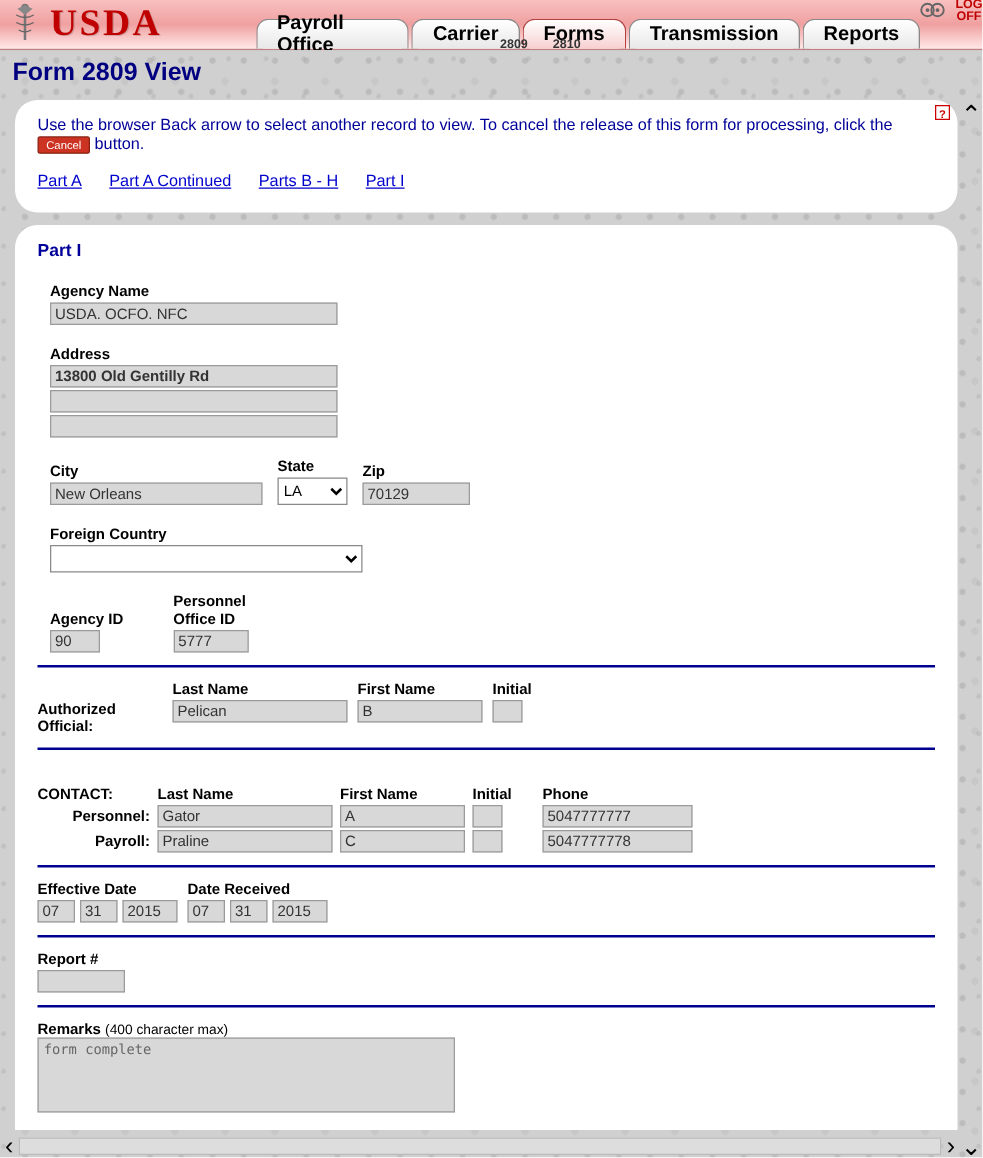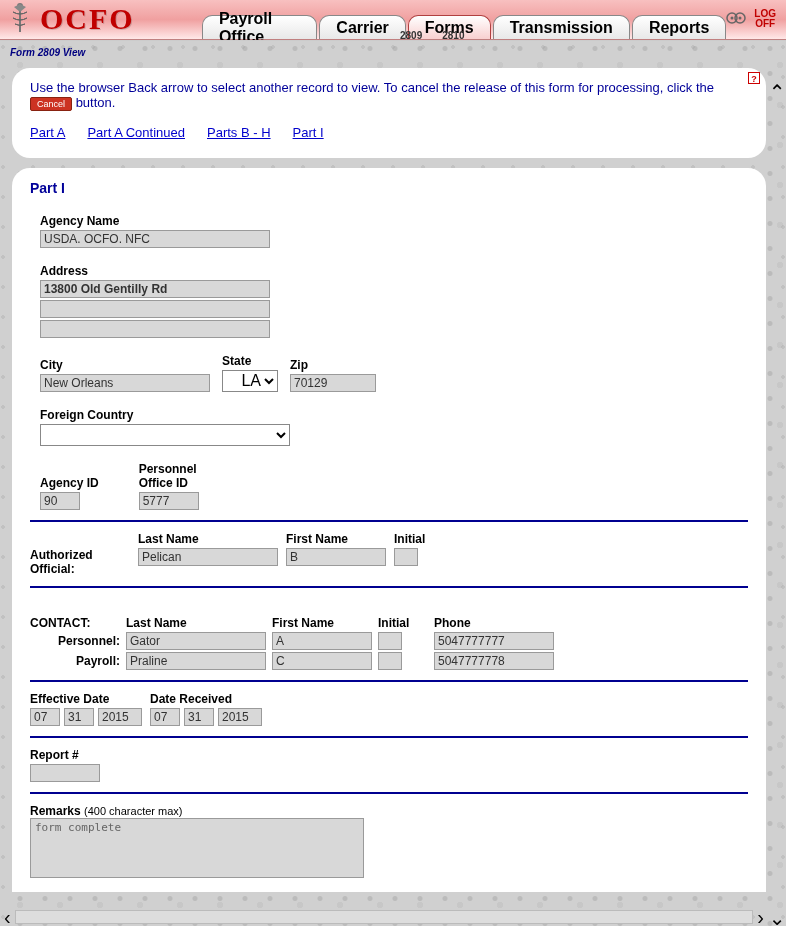"OCFO" span.logo-text { text: OCFO -> USDA }
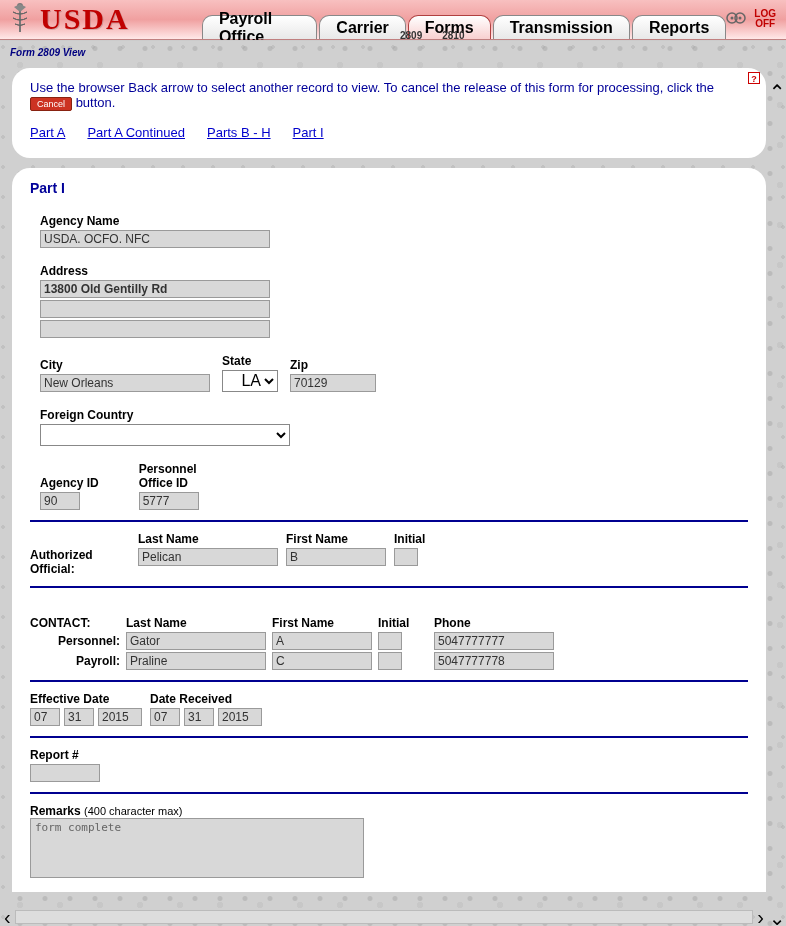"LOG" .right-controls { align-items: center -> none; padding-right: 10px -> none }
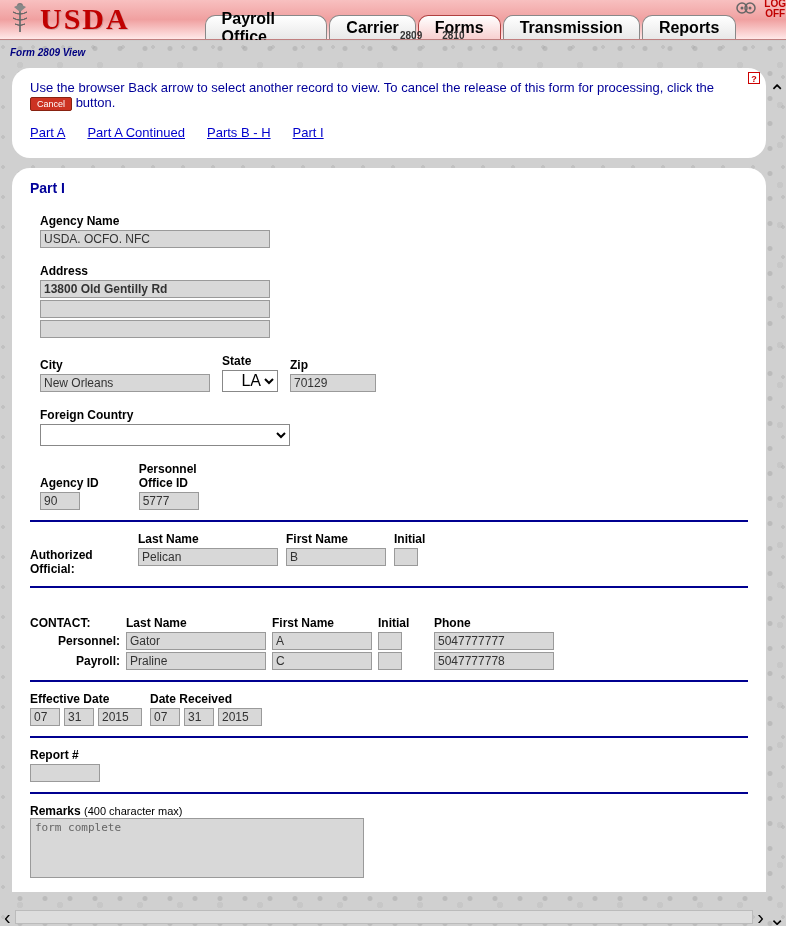"Form 2809 View" .page-title { font-size: 10px -> 20px; font-style: italic -> none }
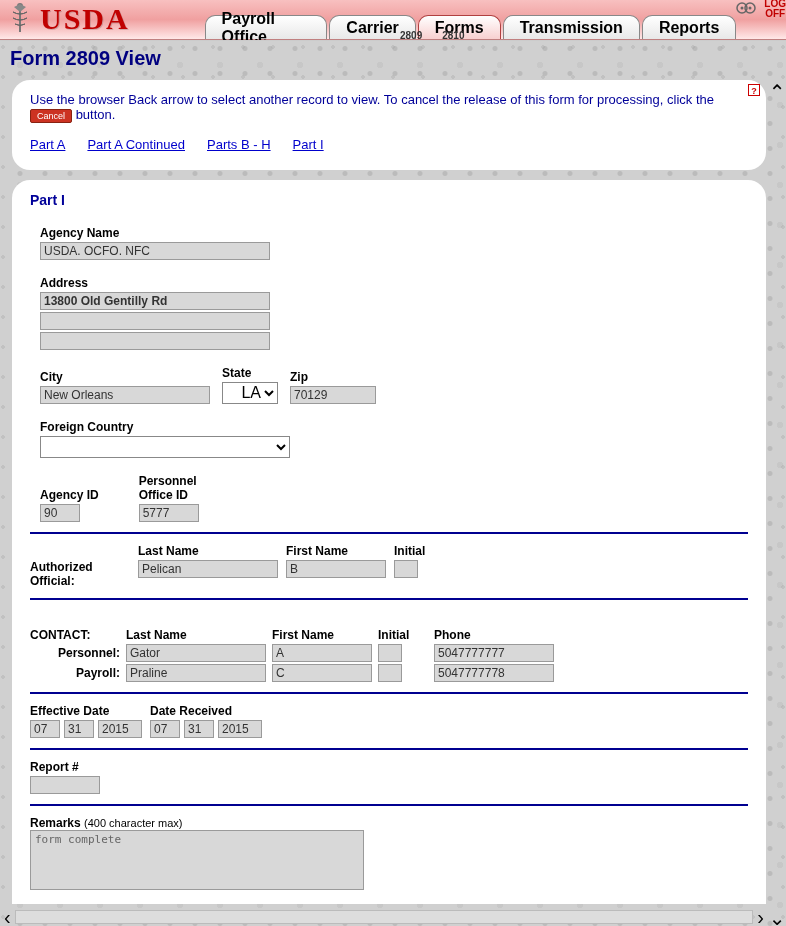"LA" .sel { font-size: 16px -> 12px; text-align: right -> none }
